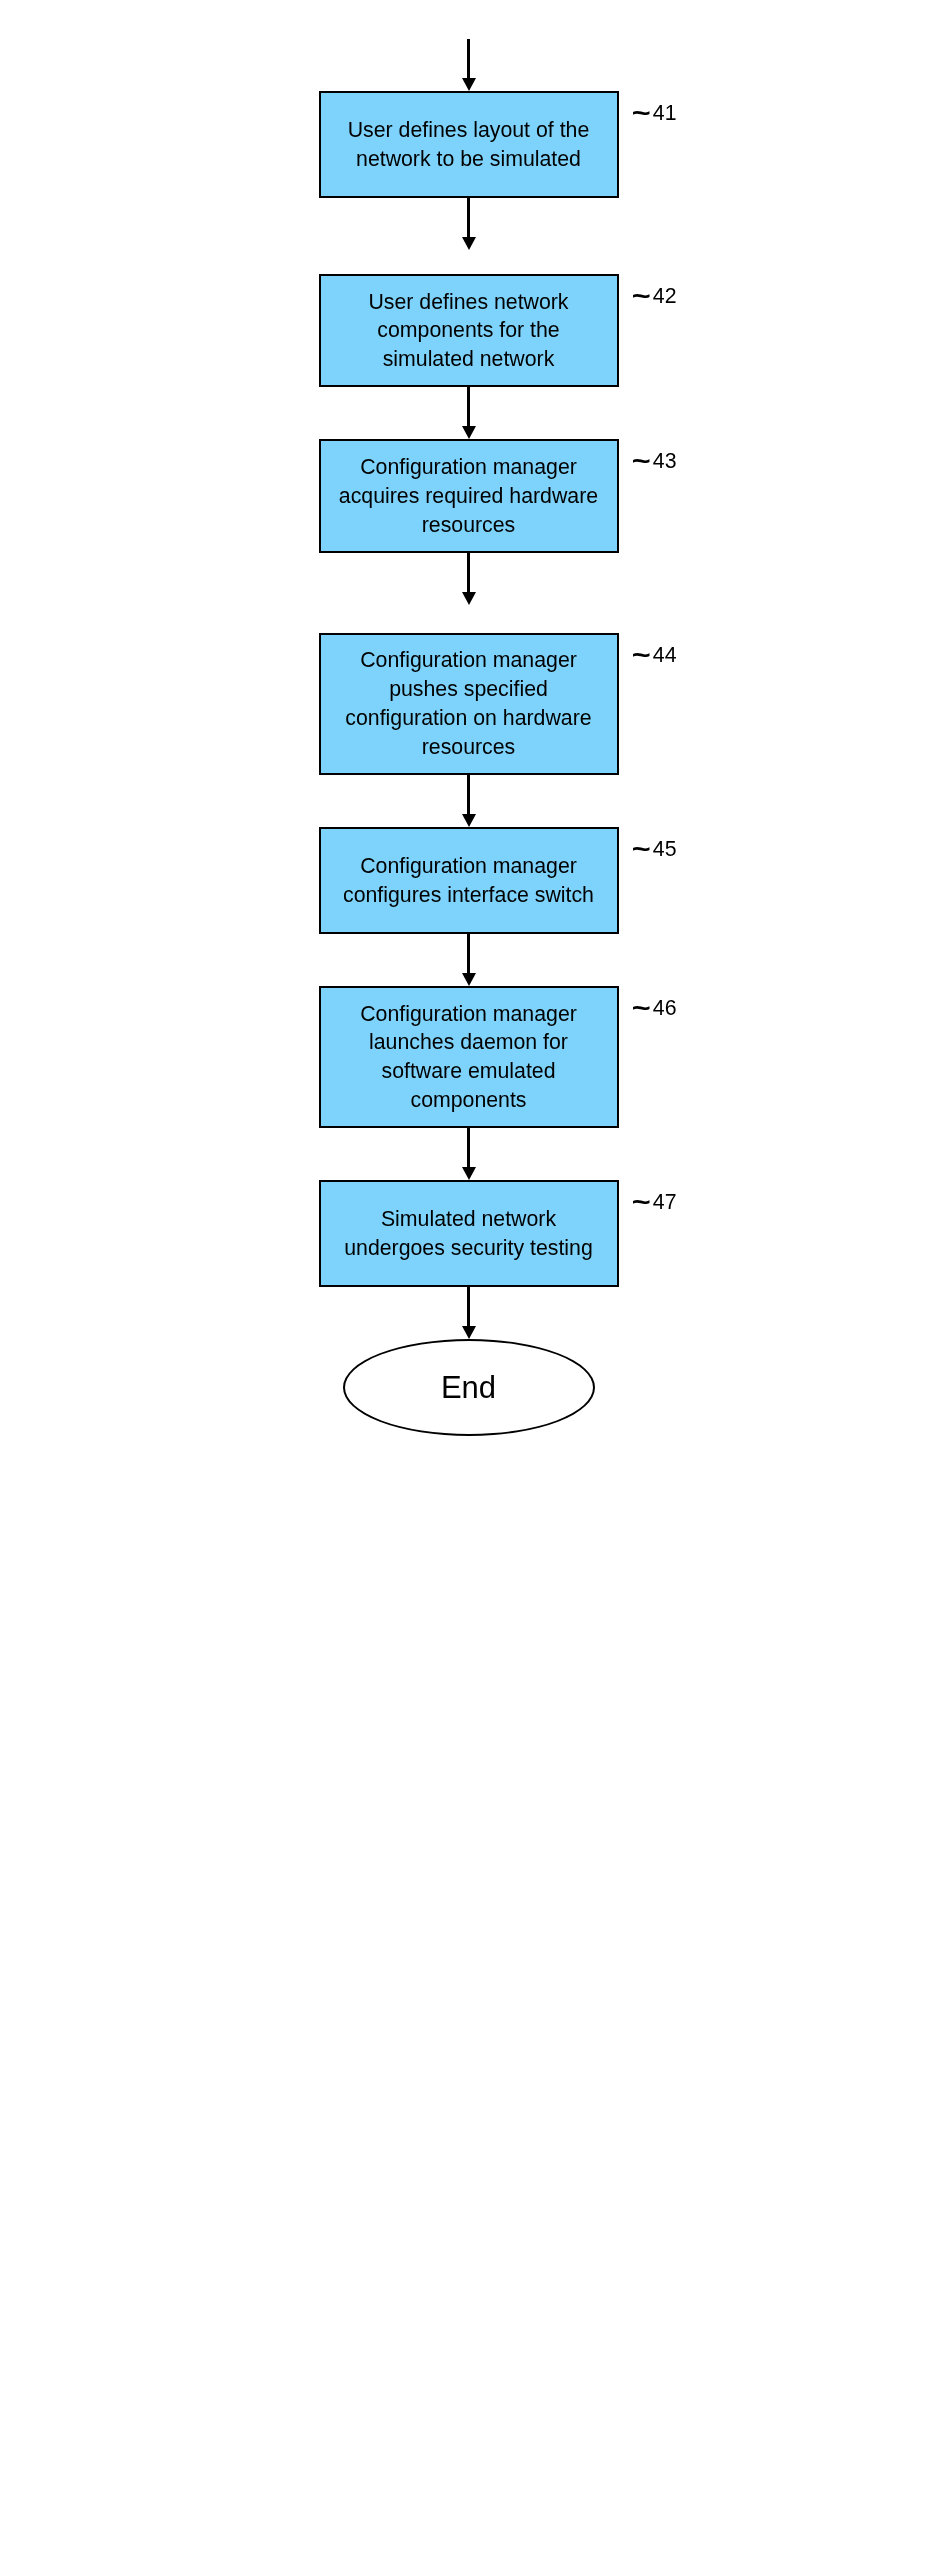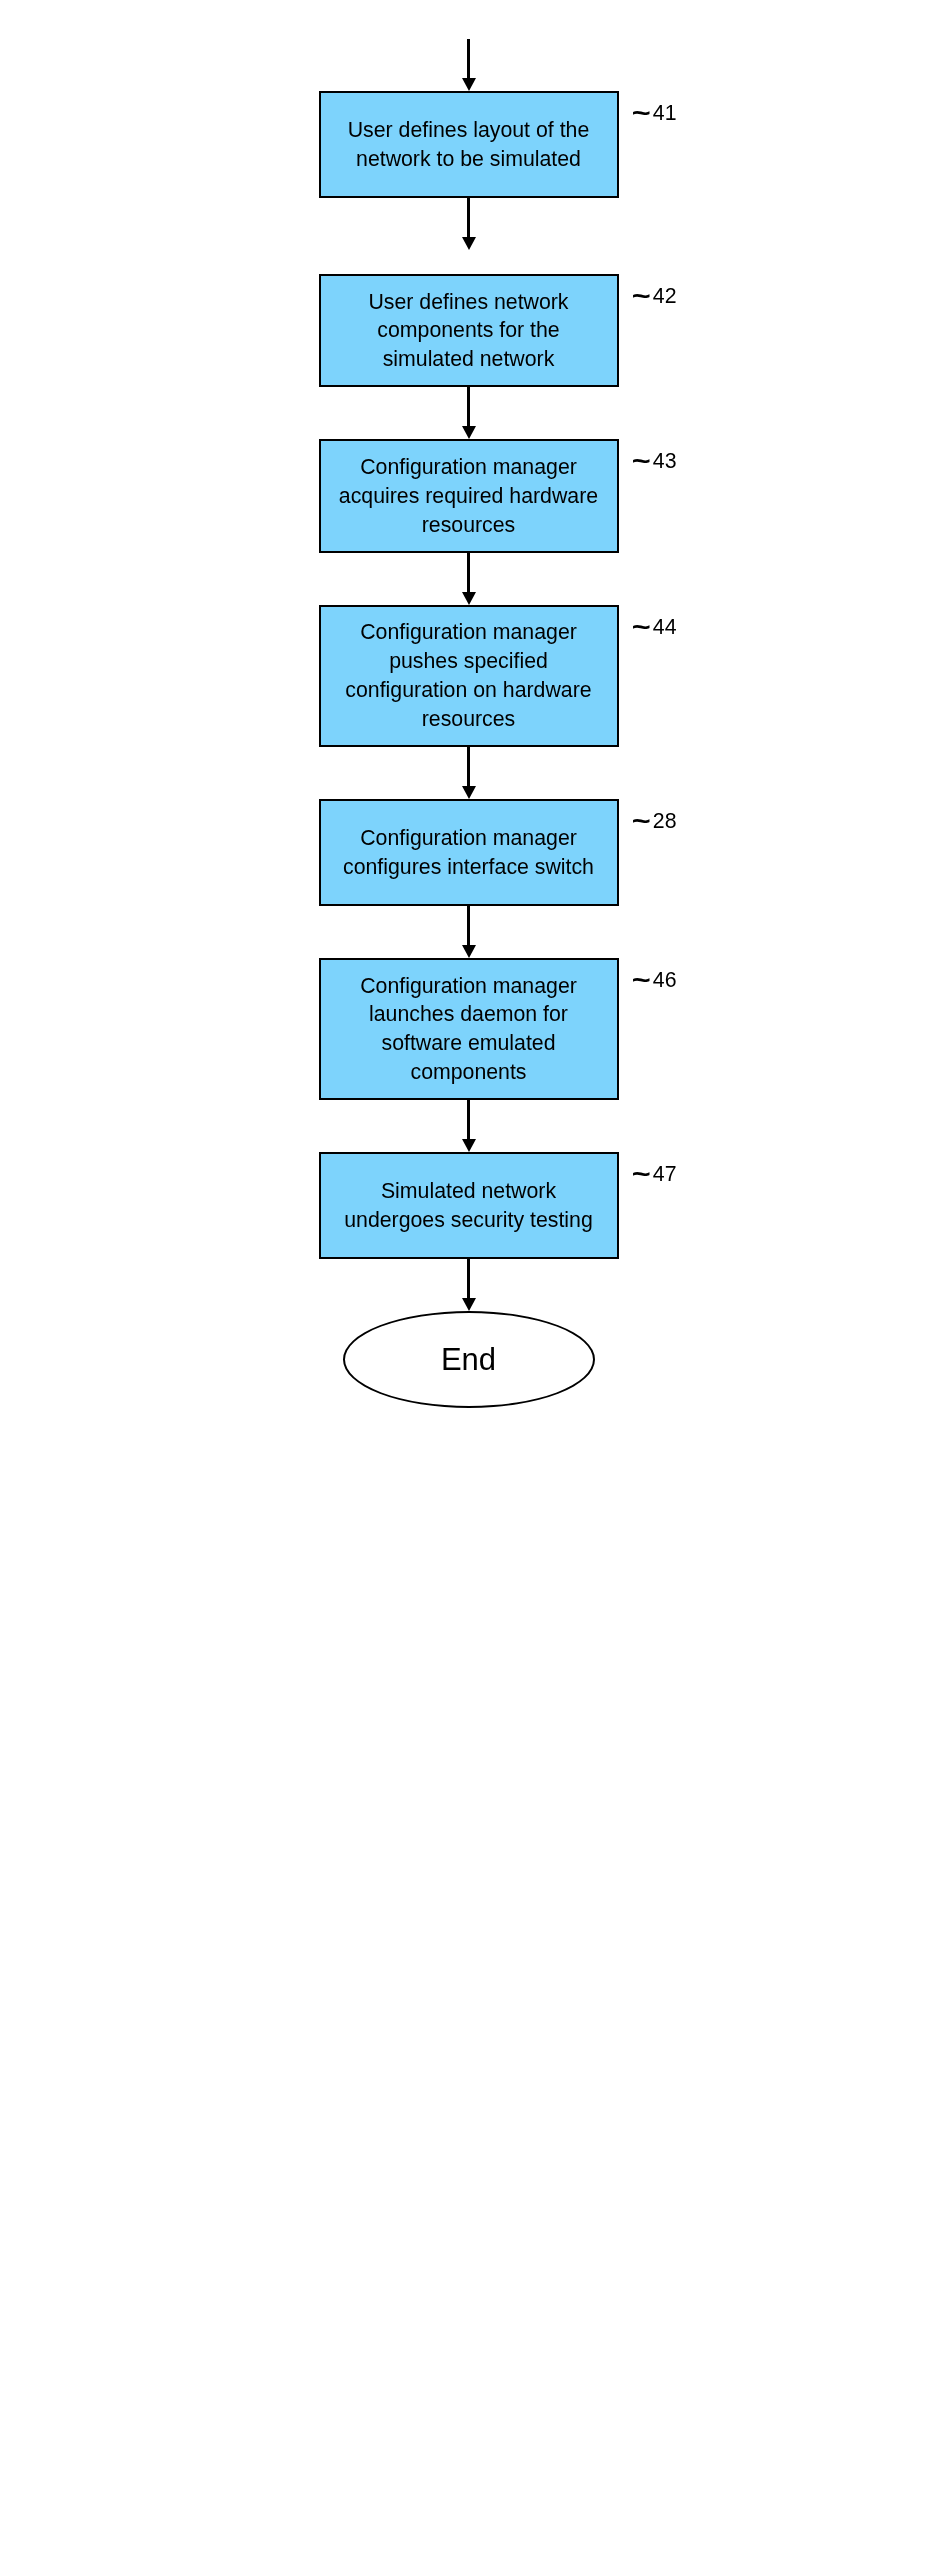"Configuration manager pushes specified" div { margin-top: none -> 28px }
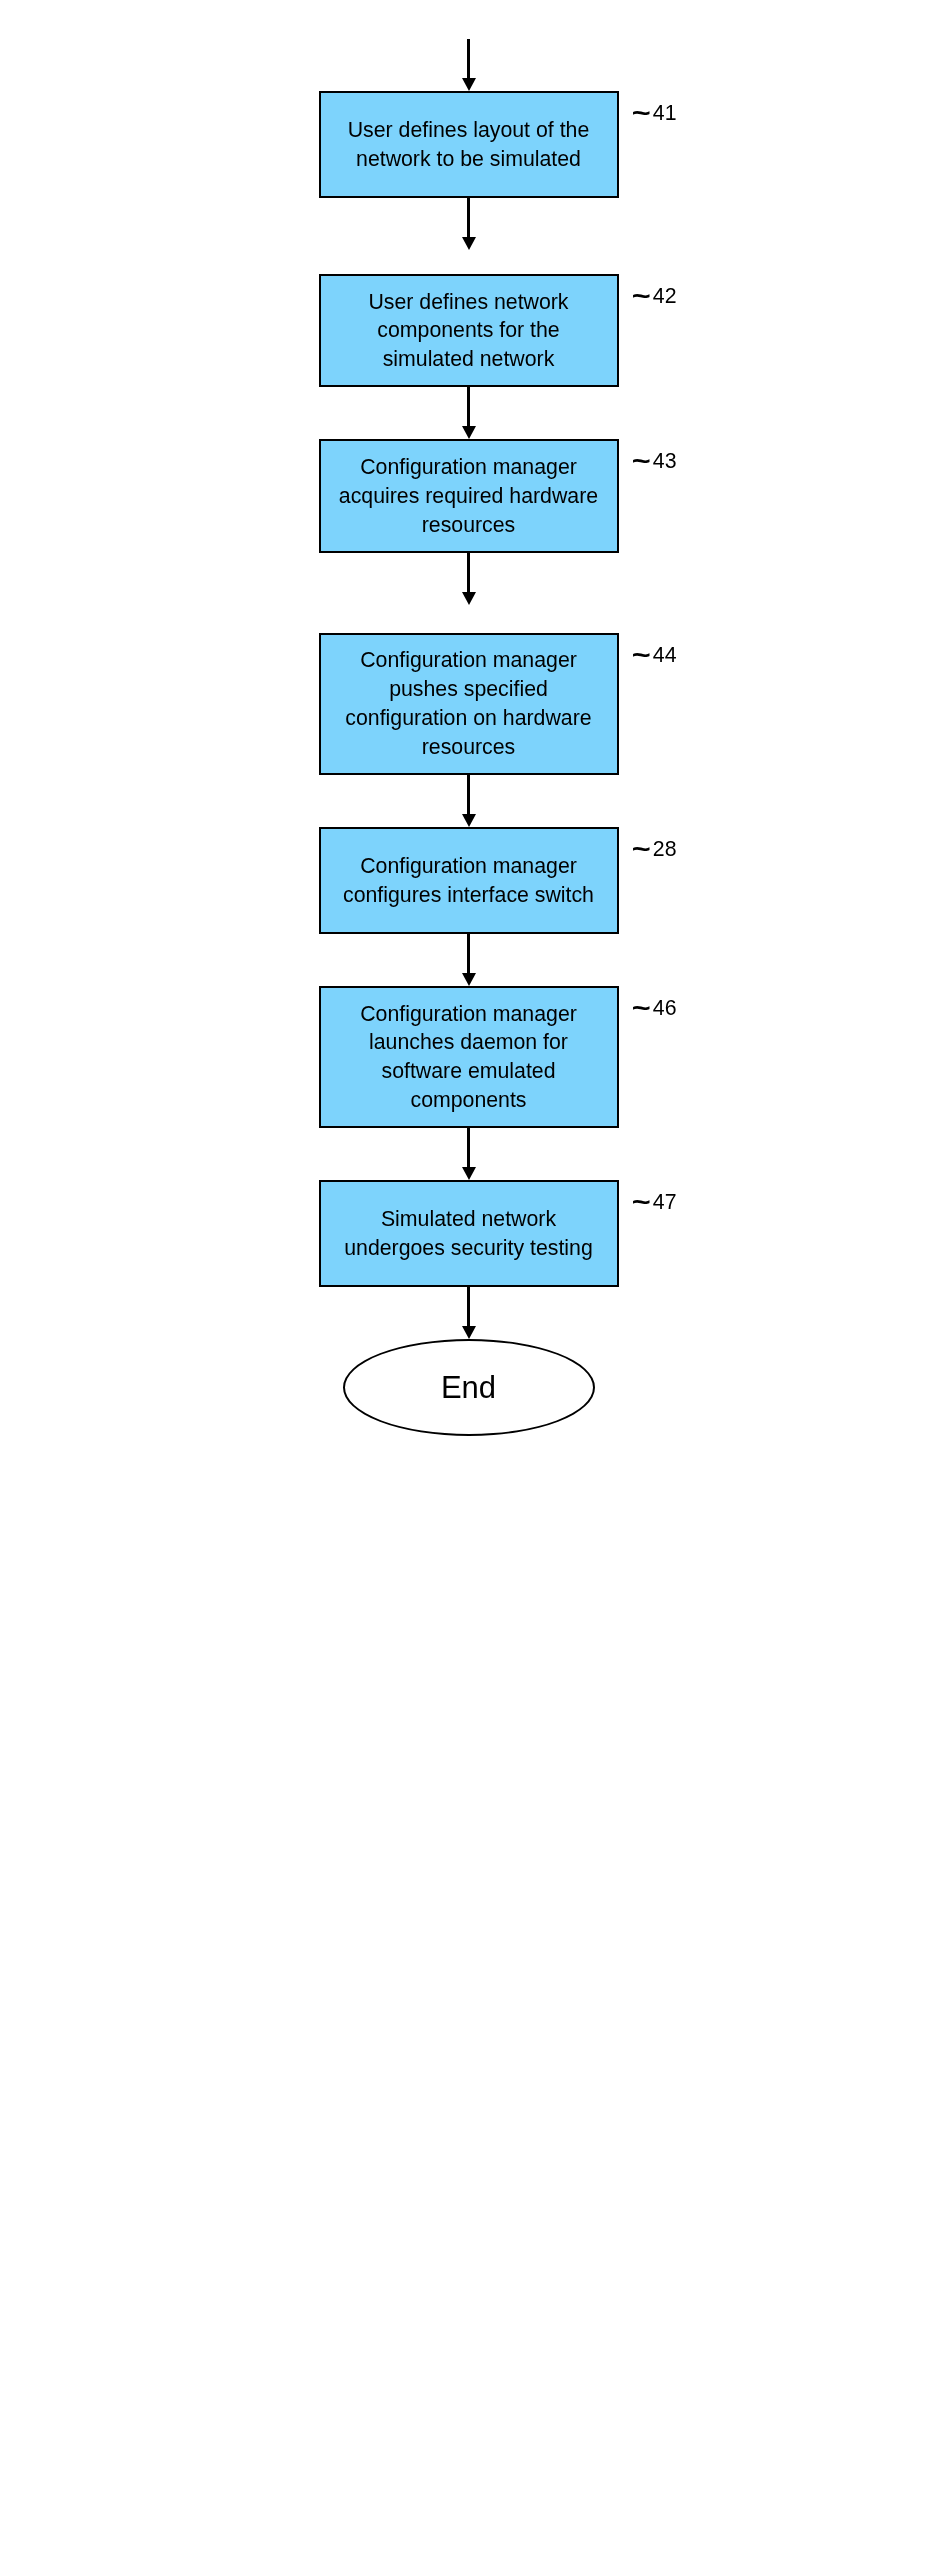"28" span { text: 28 -> 45 }
